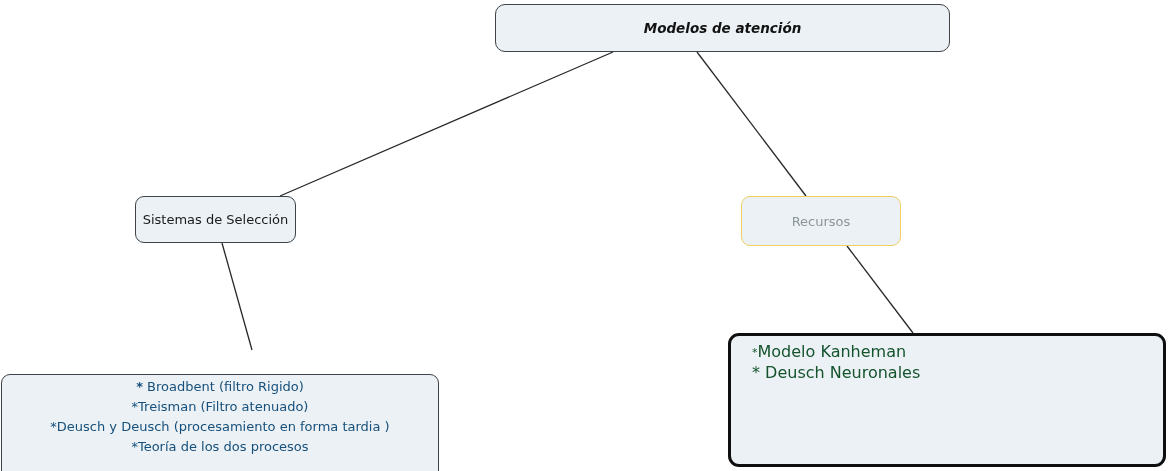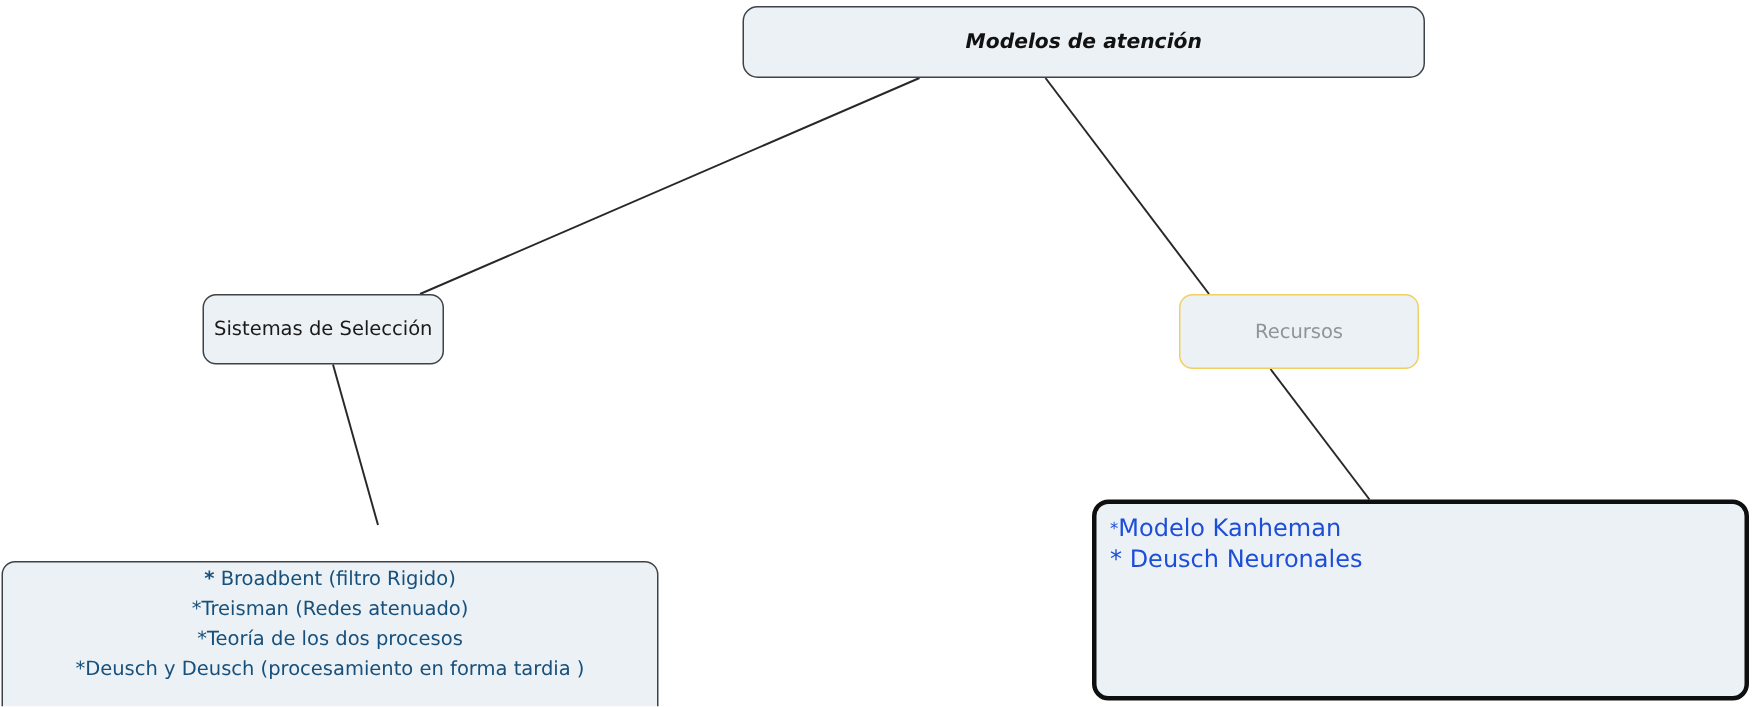"Recursos" .node-recursos { margin-left: 45px -> none }
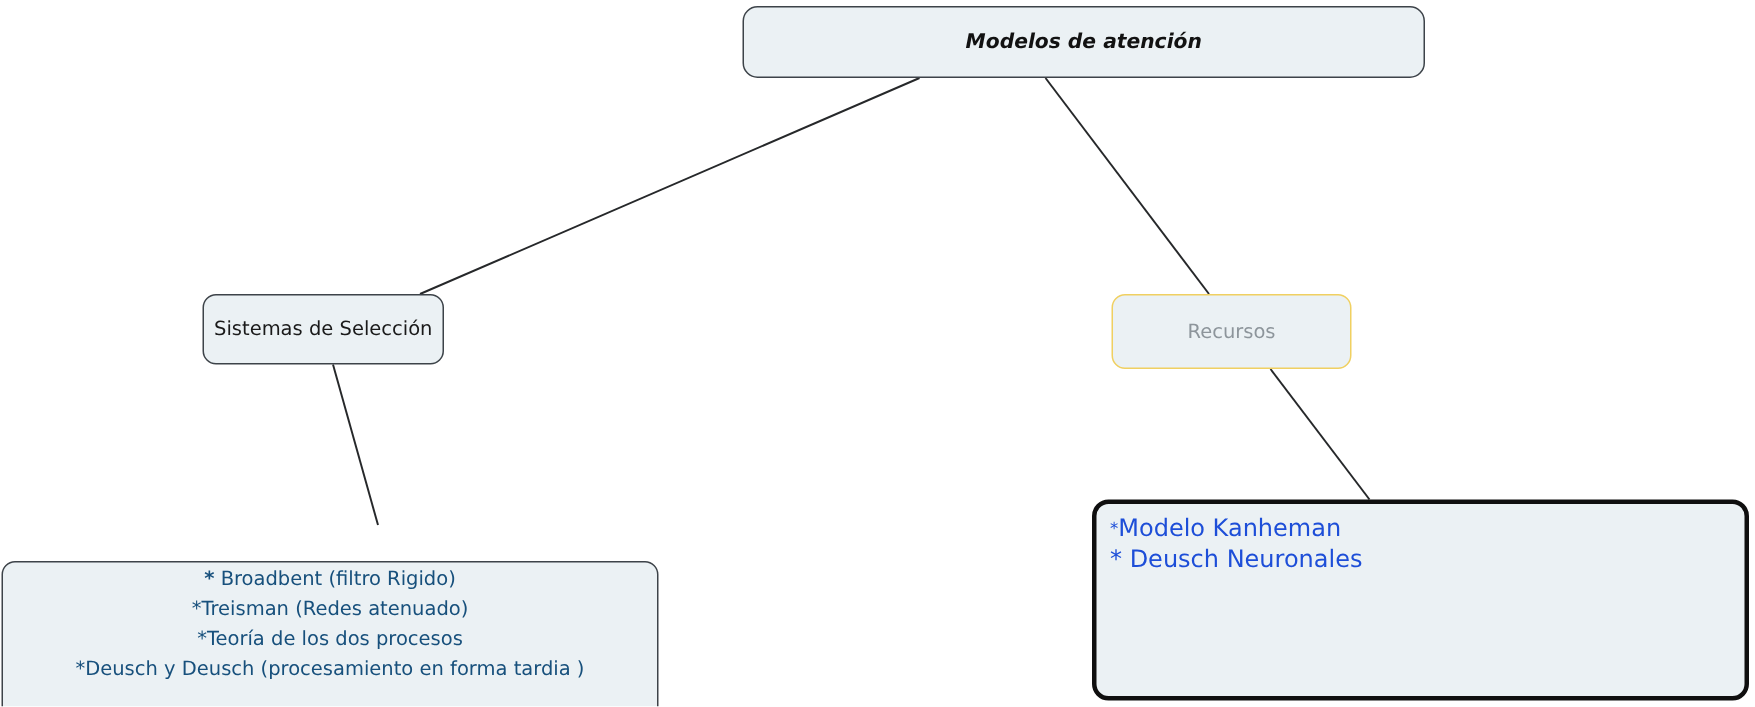"*Modelo Kanheman" .node-list-right { color: #1d4ed8 -> #14532d; padding: 6px 0 0 9px -> 6px 0 0 21px }
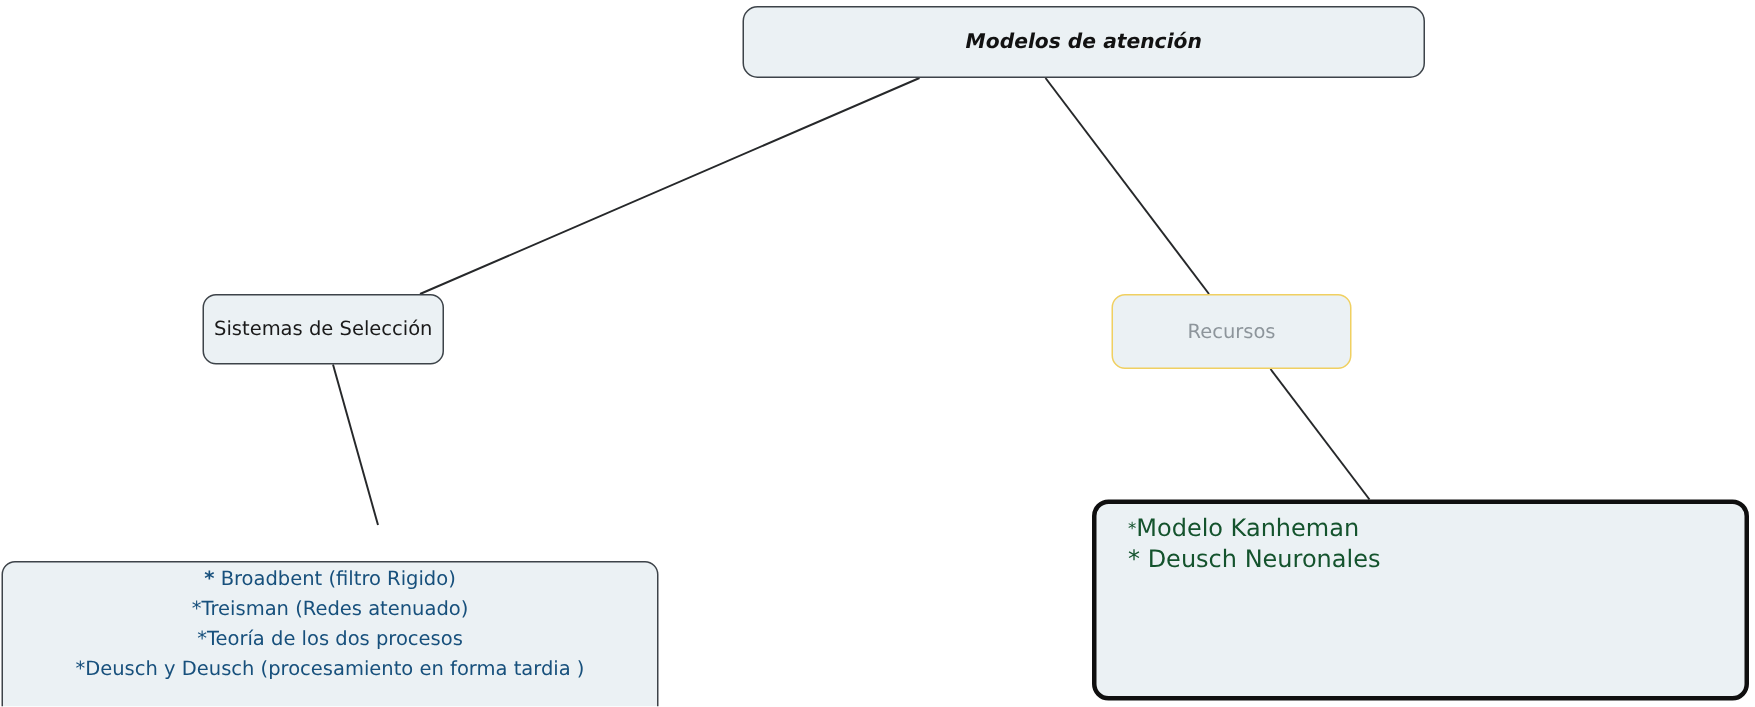"*Treisman (Redes atenuado)" div.list-line { text: Redes -> Filtro }
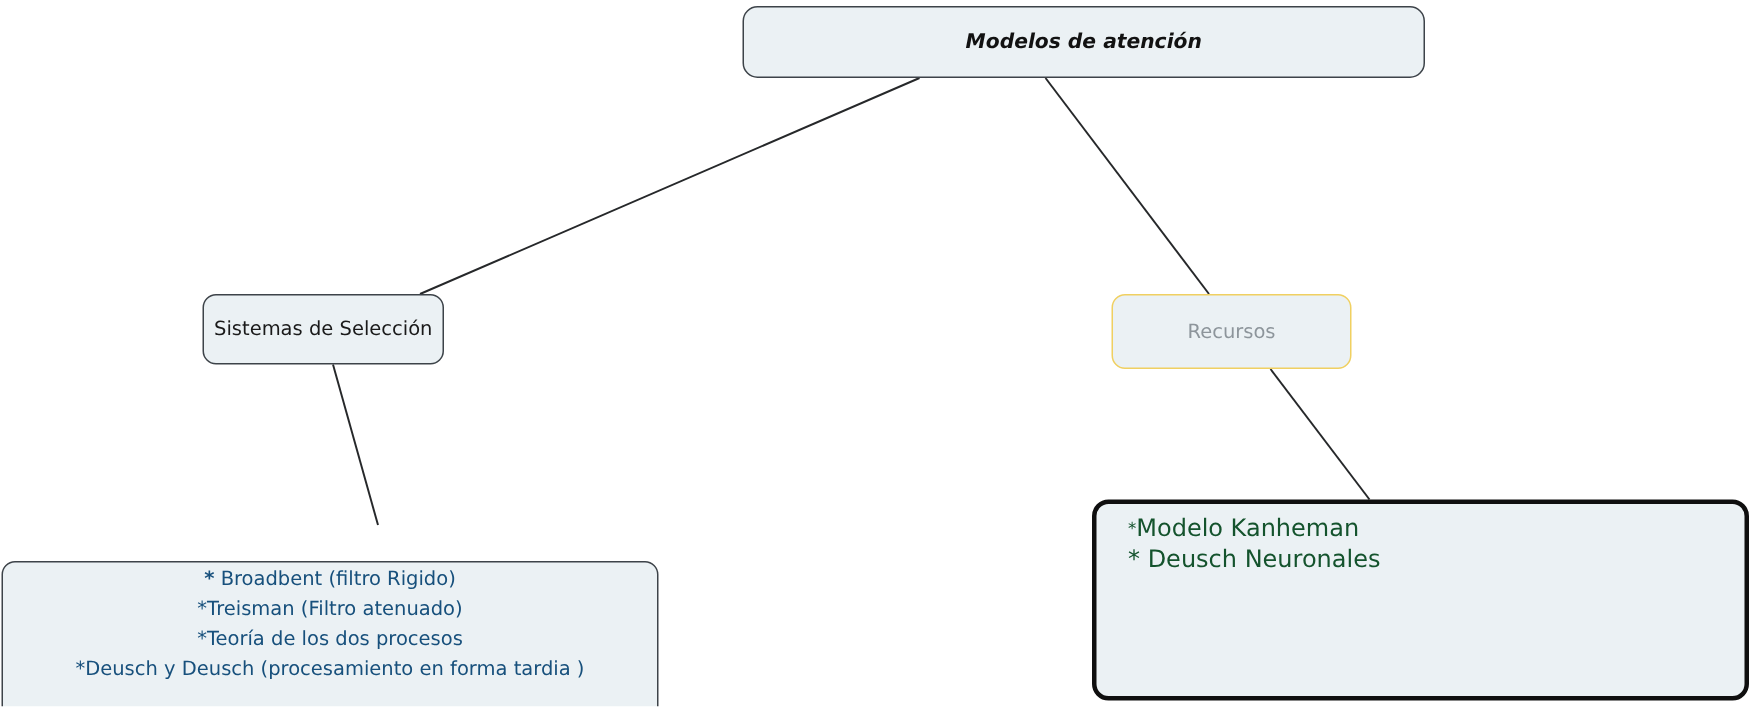"*Teoría de los dos procesos" div.list-line { order: before "*Deusch y Deusch (procesamiento en" -> after "*Deusch y Deusch (procesamiento en" }
